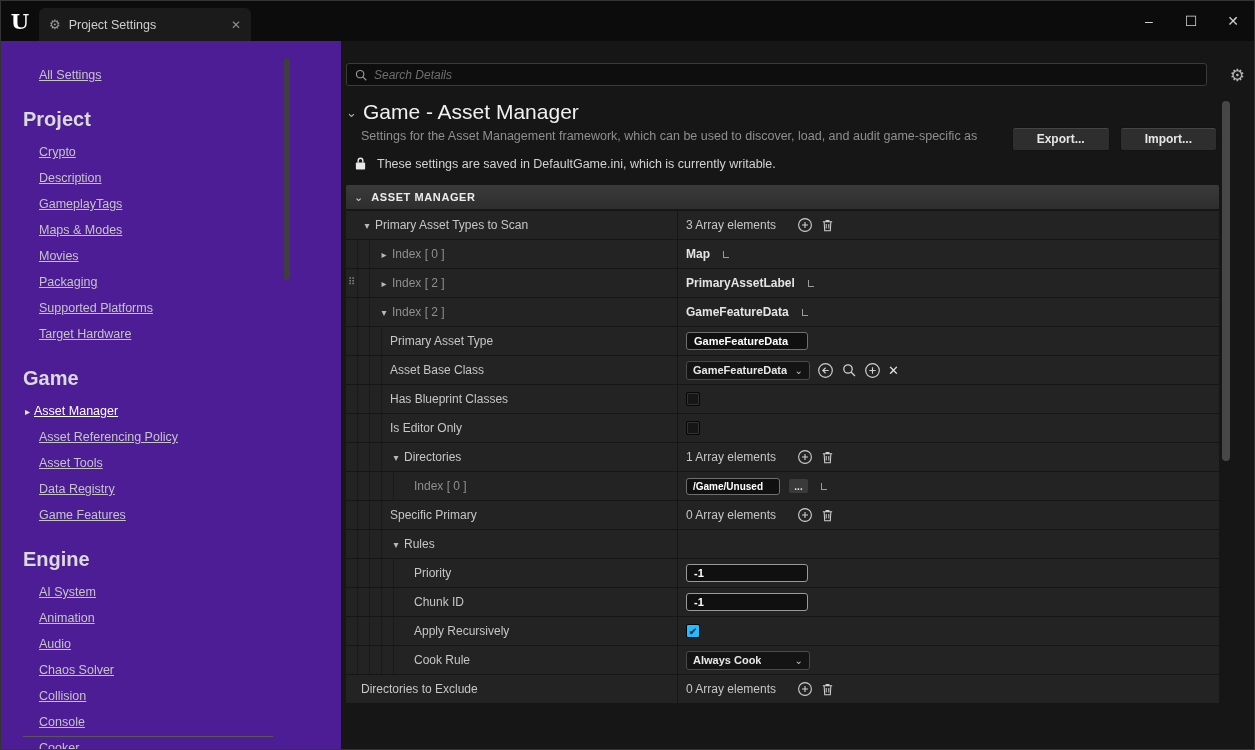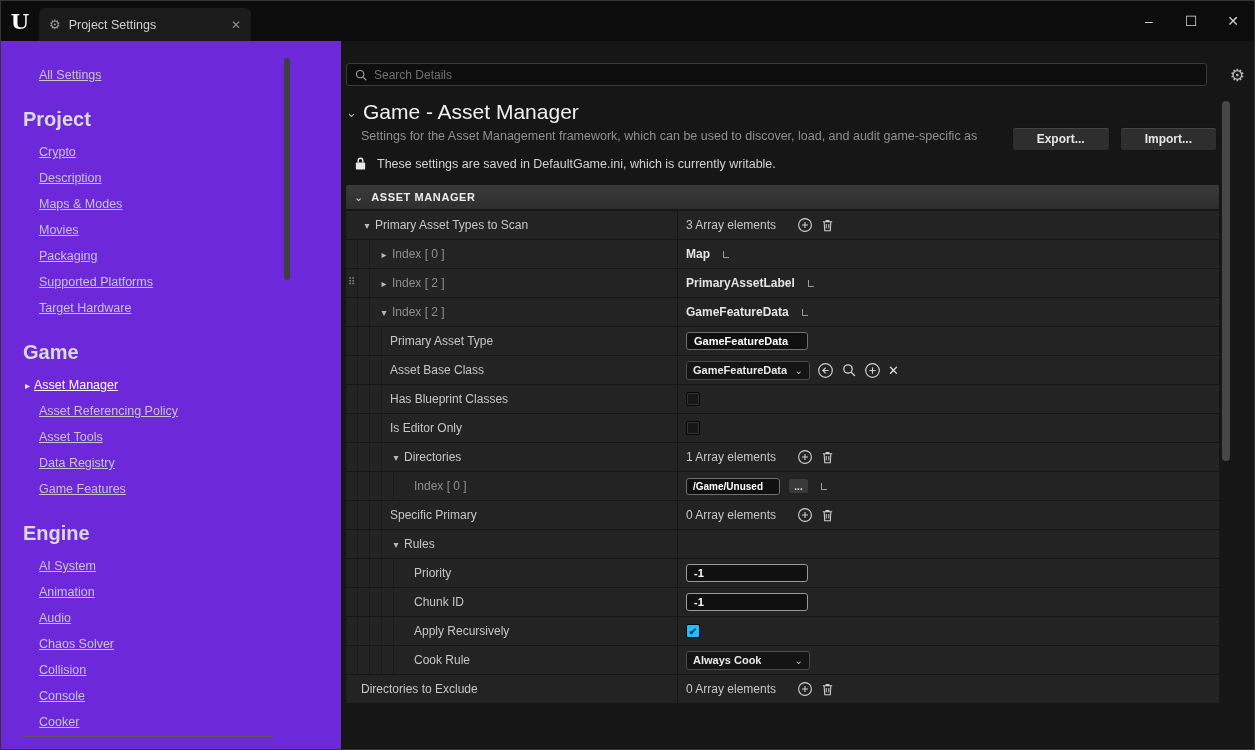"All Settings" .sidebar { background: #6d28d9 -> #4c1d95 }
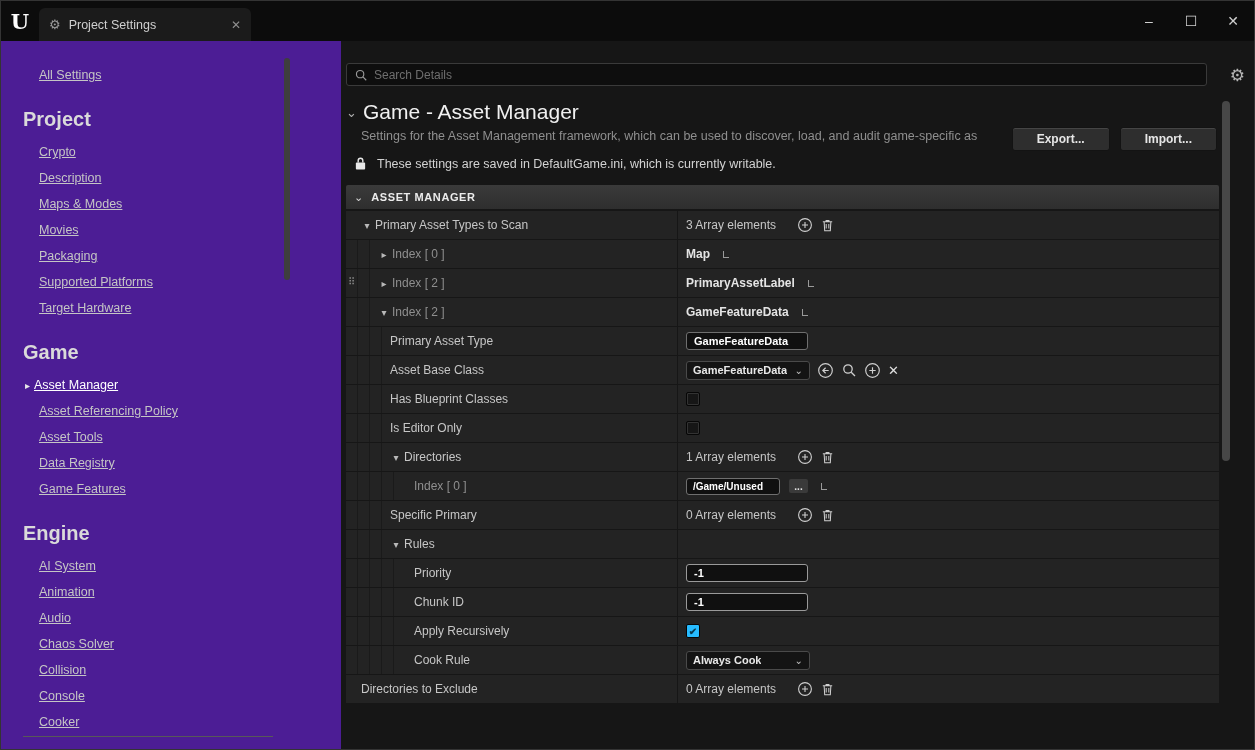"Search Details" .searchbox input { font-style: none -> italic }
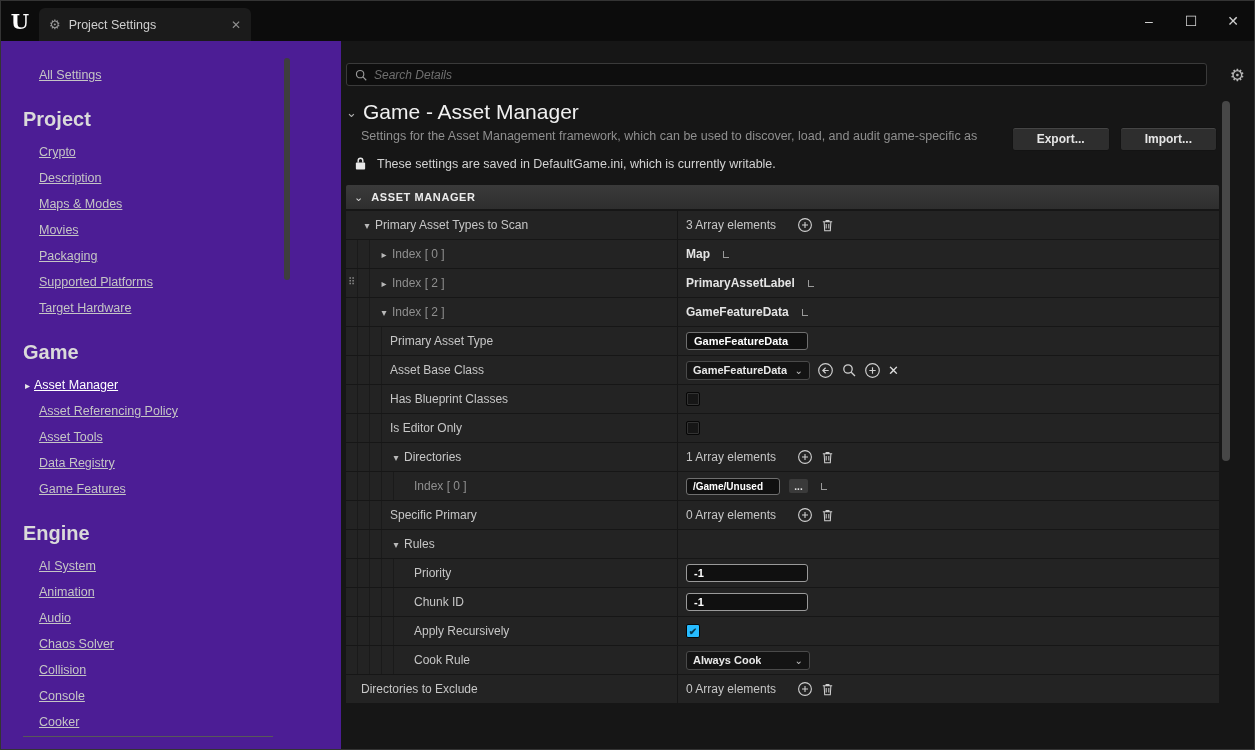"GameplayTags" div.sb-link { html: none -> <div>GameplayTags</div> }
